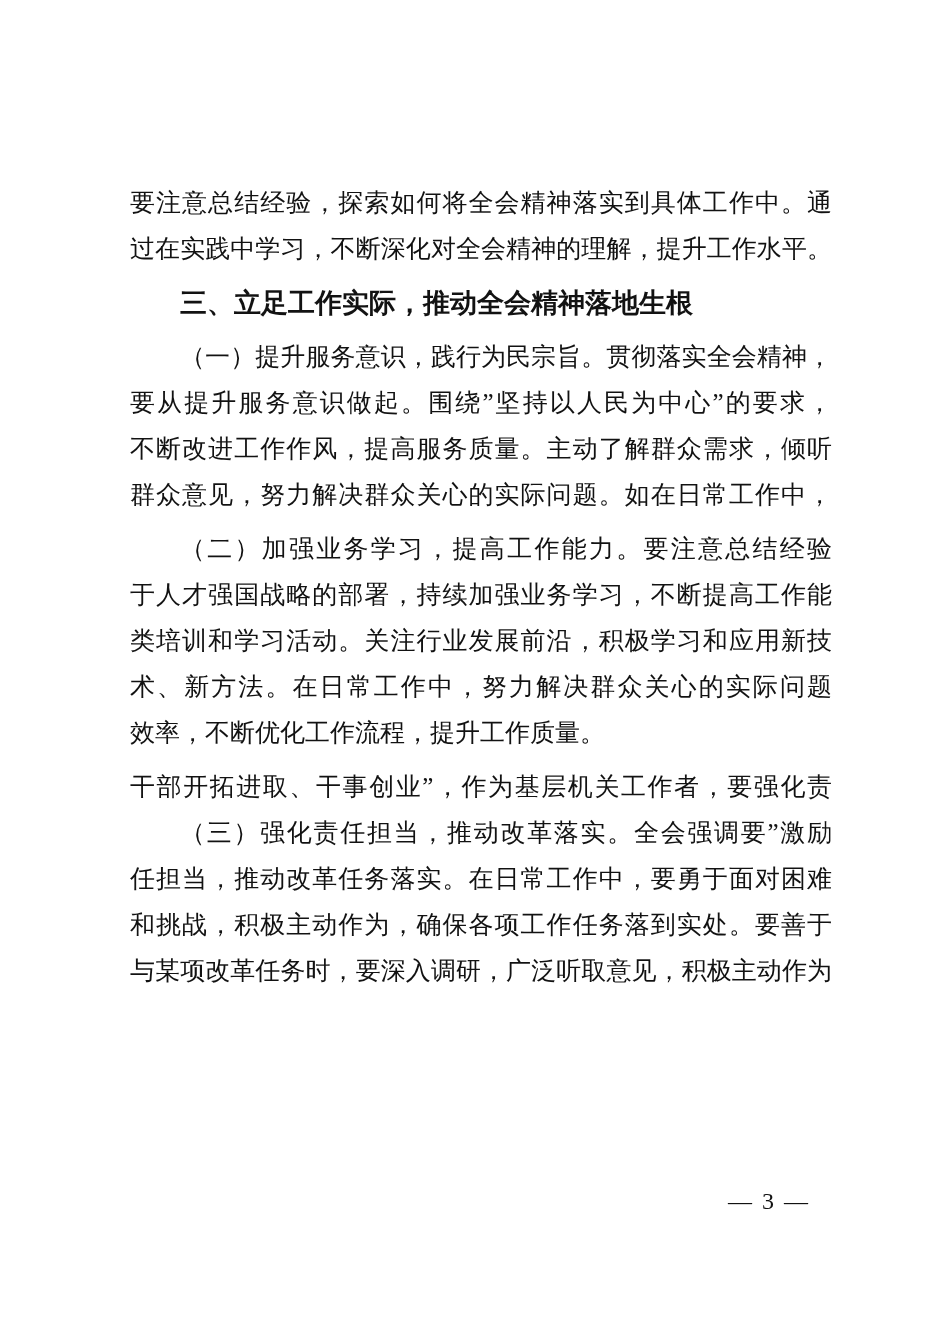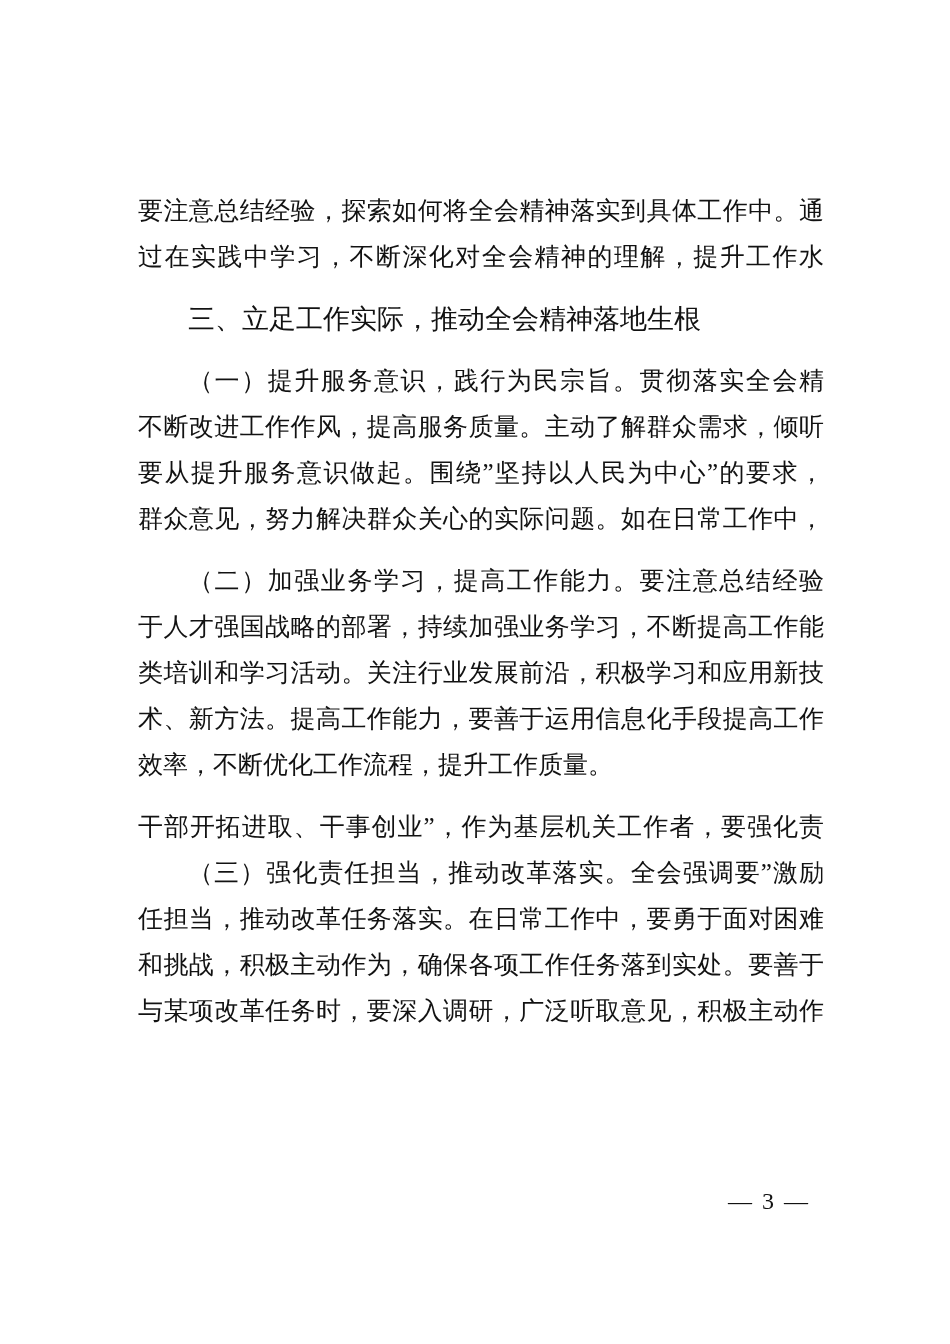"要注意总结经验，探索如何将全会精神落实到具体工作中。通" .paragraph, .heading { margin: 16px -> 8px }
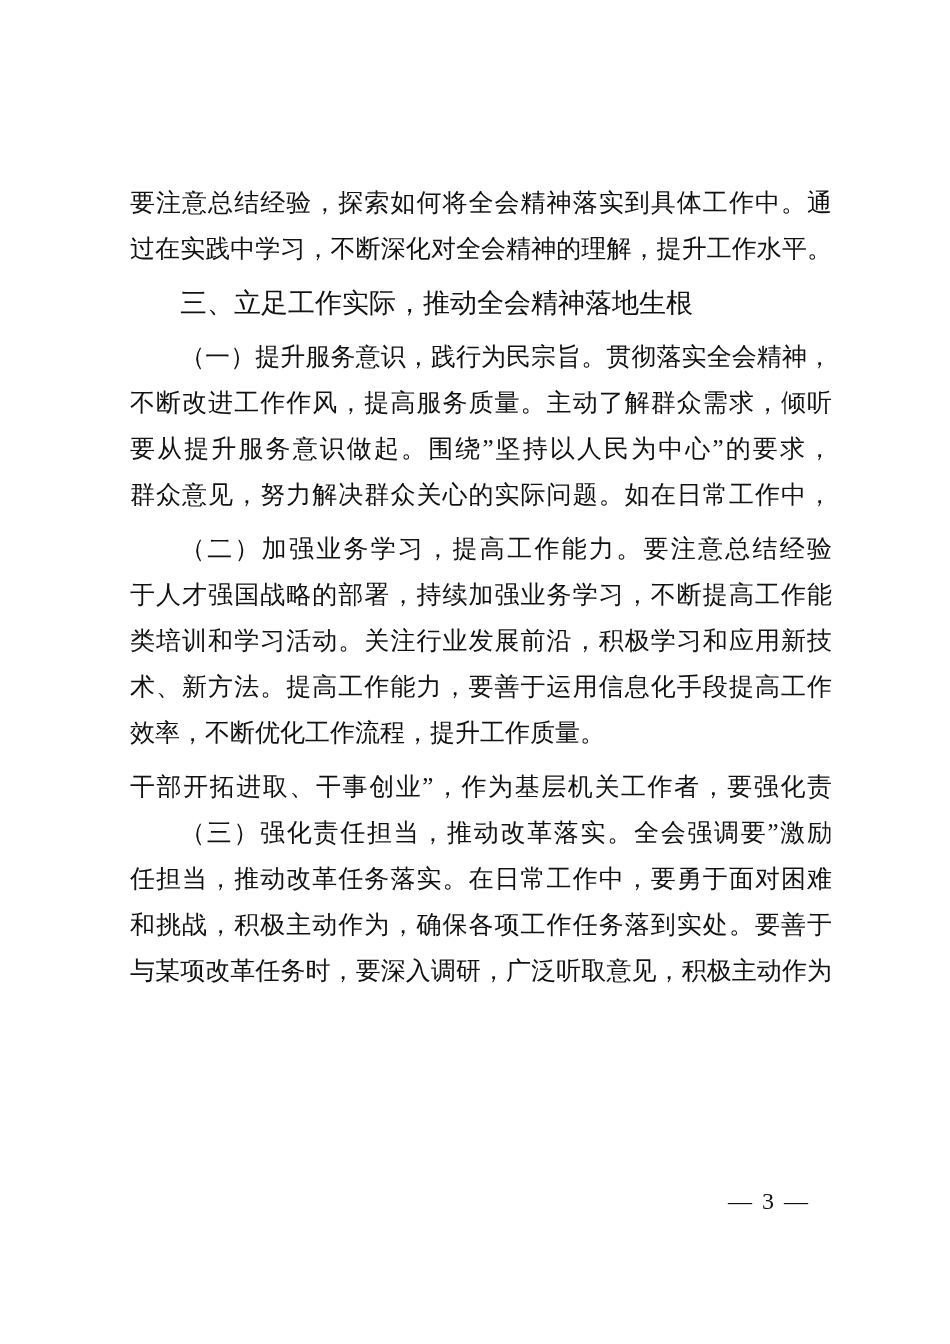"三、立足工作实际，推动全会精神落地生根" .heading .line { font-weight: 400 -> 700 }
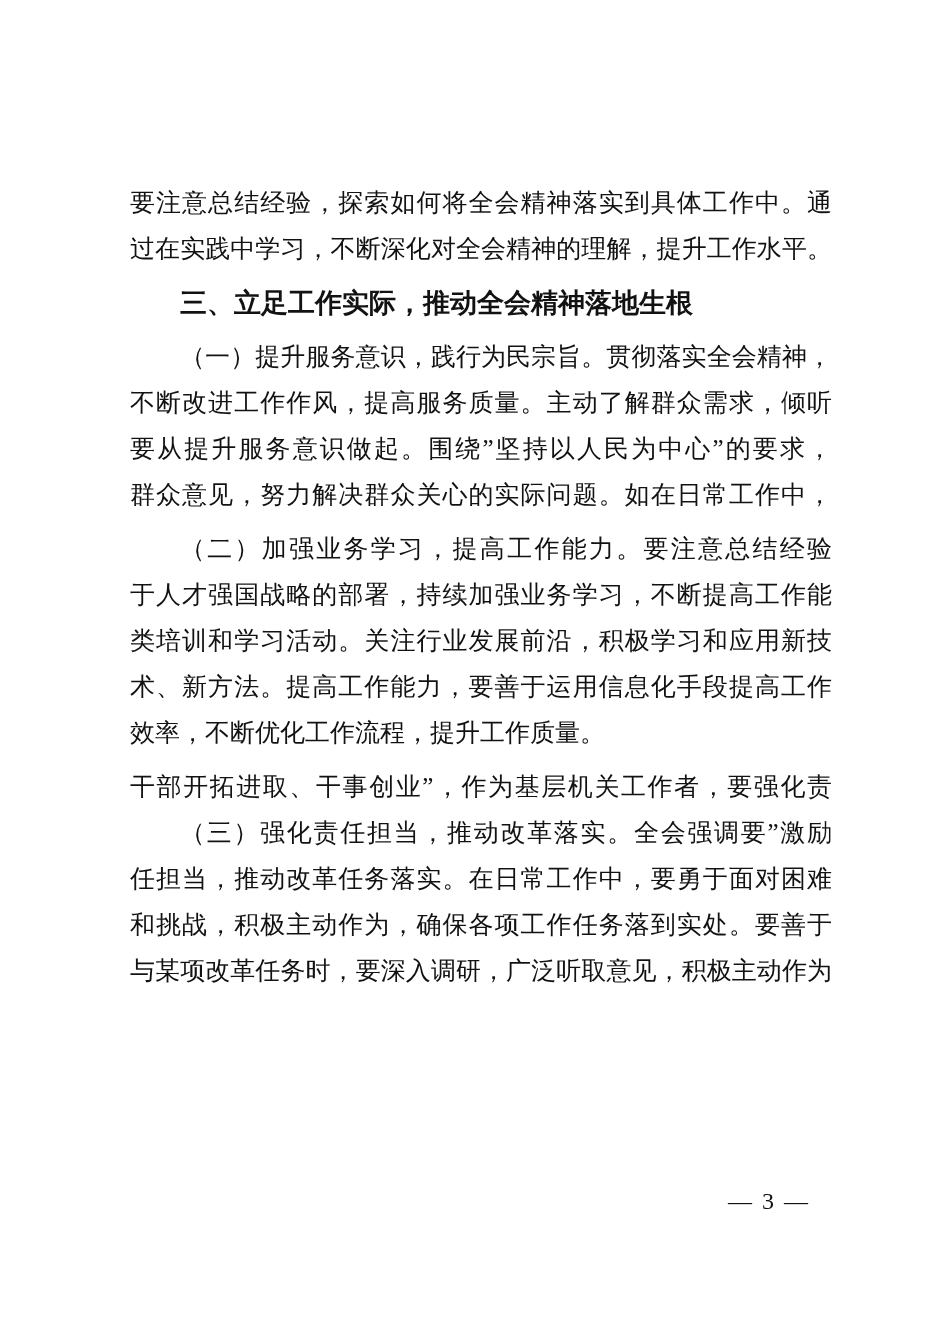"不断改进工作作风，提高服务质量。主动了解群众需求，倾听" div.line { order: before "要从提升服务意识做起。围绕”坚持以人民为中心”的要求，" -> after "要从提升服务意识做起。围绕”坚持以人民为中心”的要求，" }
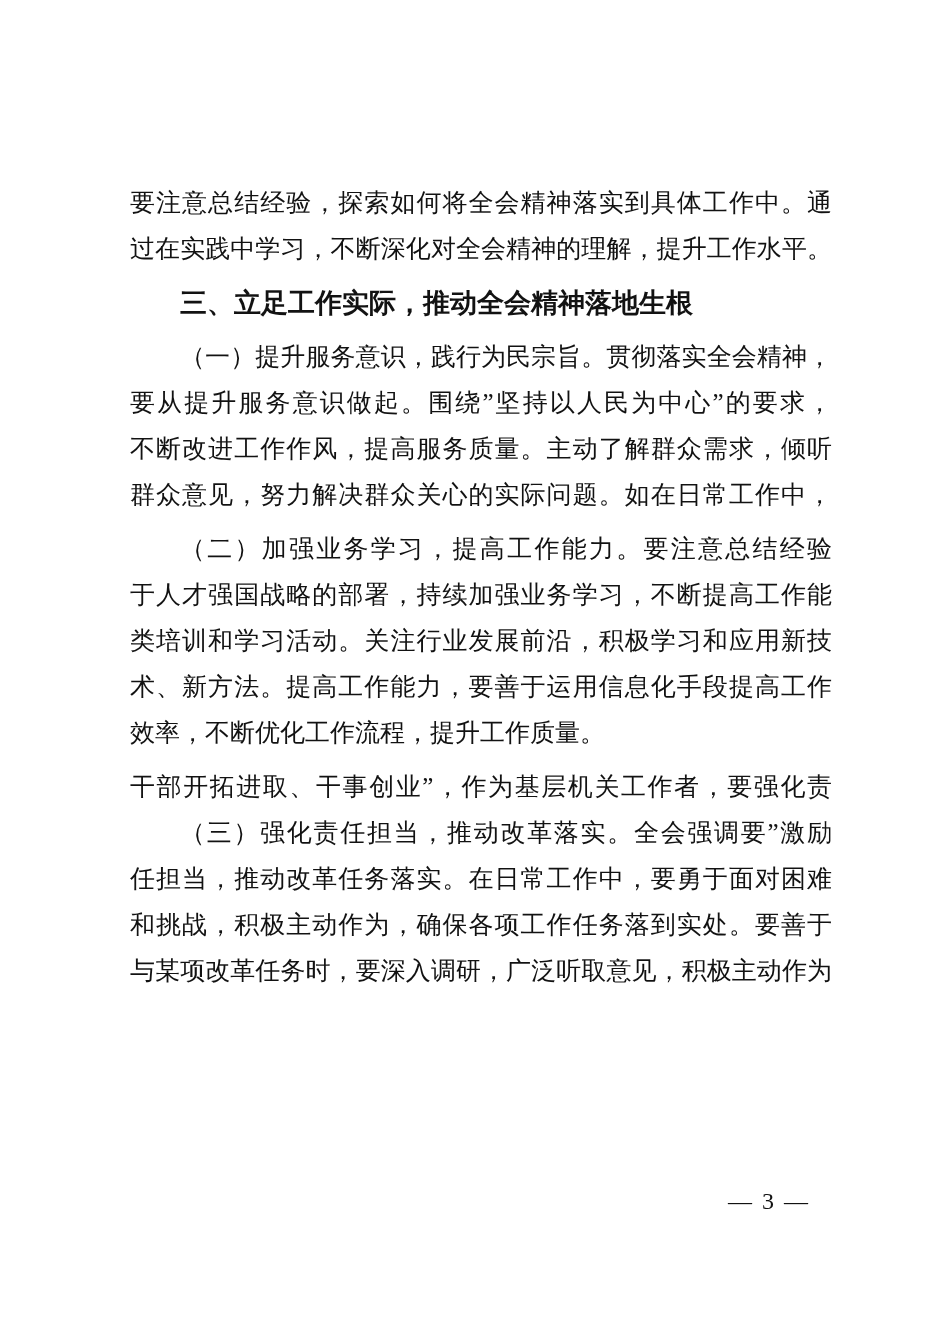"术、新方法。提高工作能力，要善于运用信息化手段提高工作" div.line { text: 提高工作能力，要善于运用信息化手段提高工作 -> 在日常工作中，努力解决群众关心的实际问题 }
